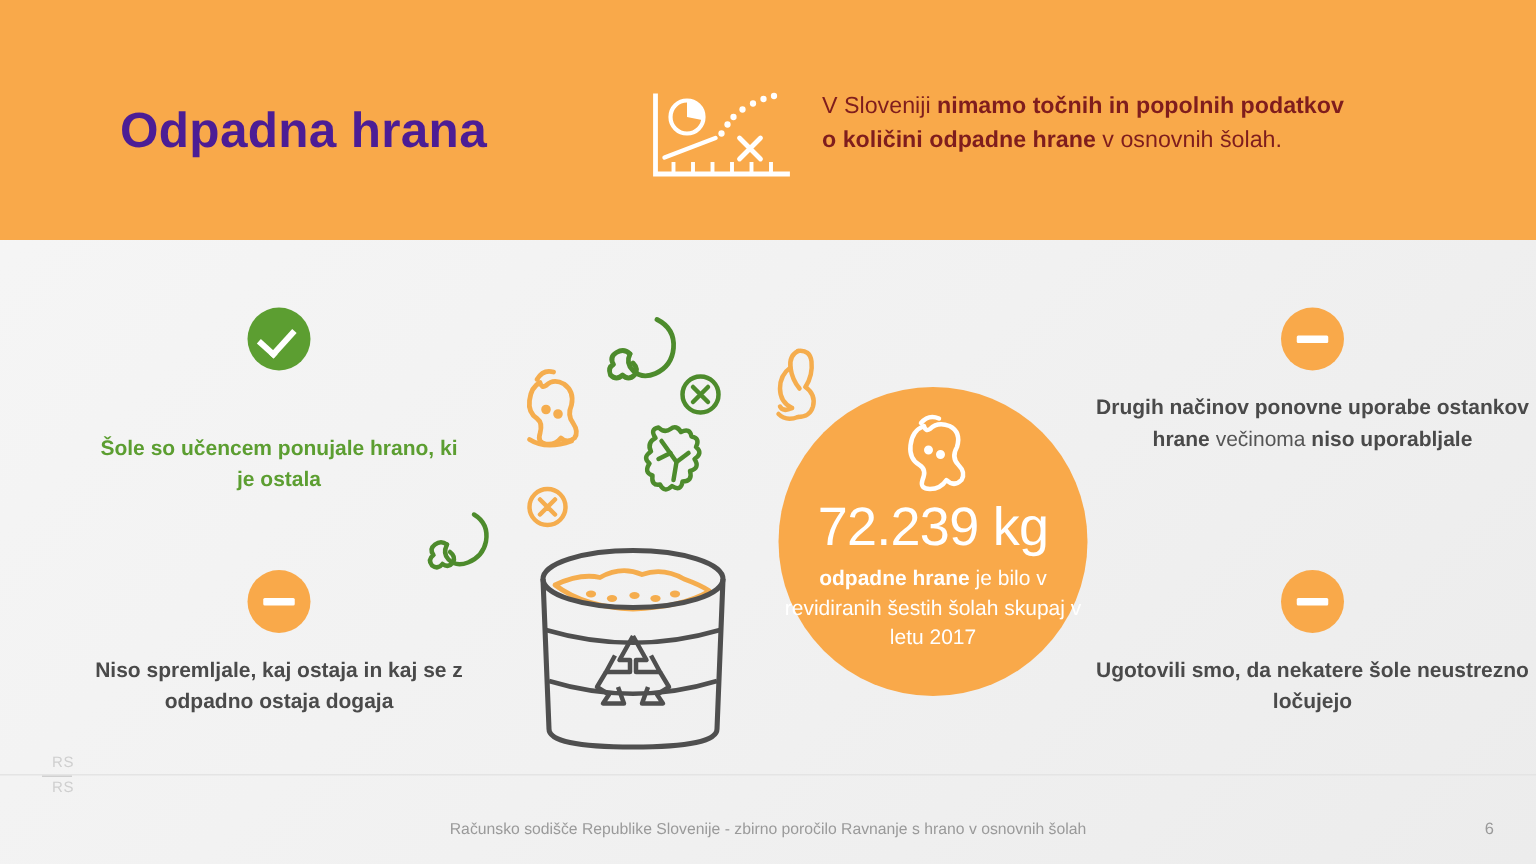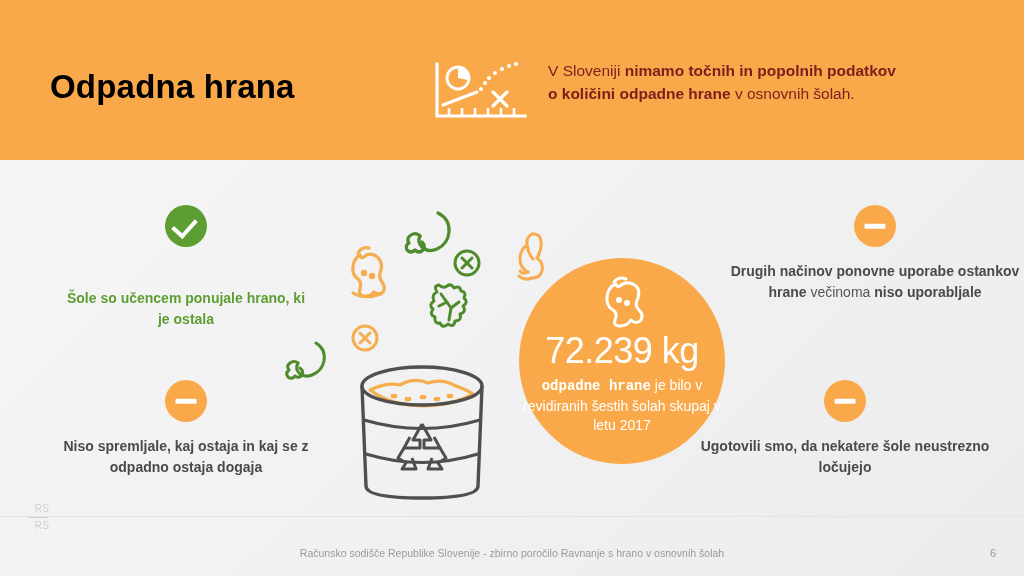"Odpadna hrana" .header-title { color: #000000 -> #4c1d95; left: 50px -> 80px }
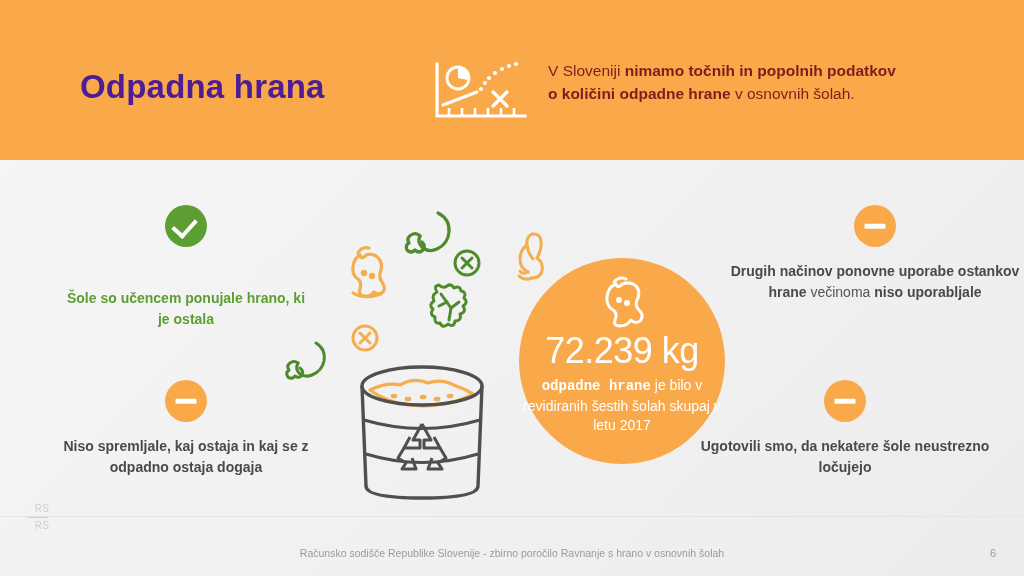"odpadne hrane" .circle-caption .bold { font-family: Liberation Mono, monospace -> none }
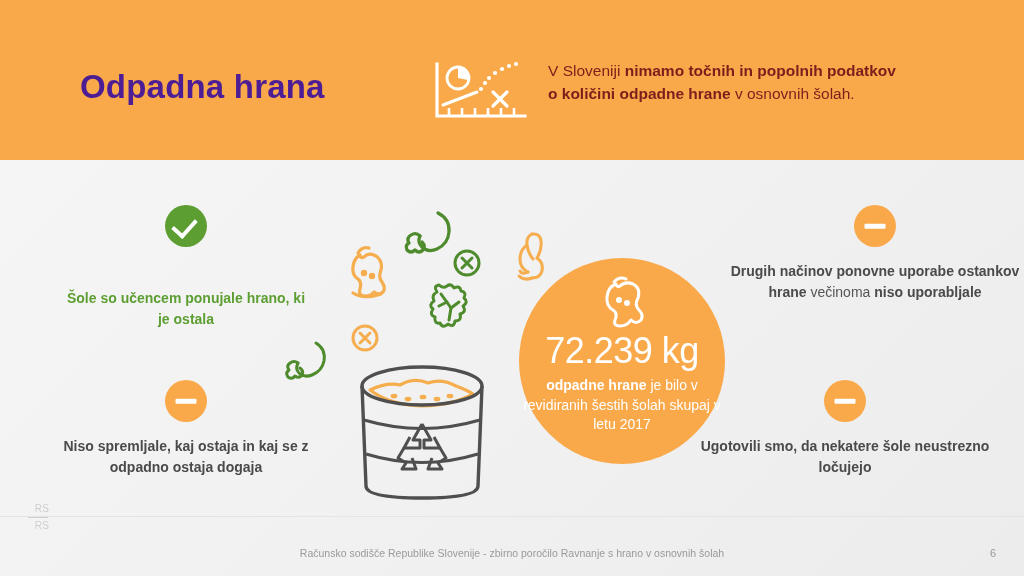"Ugotovili smo, da nekatere šole" #block-br { left: 700px -> 730px }
